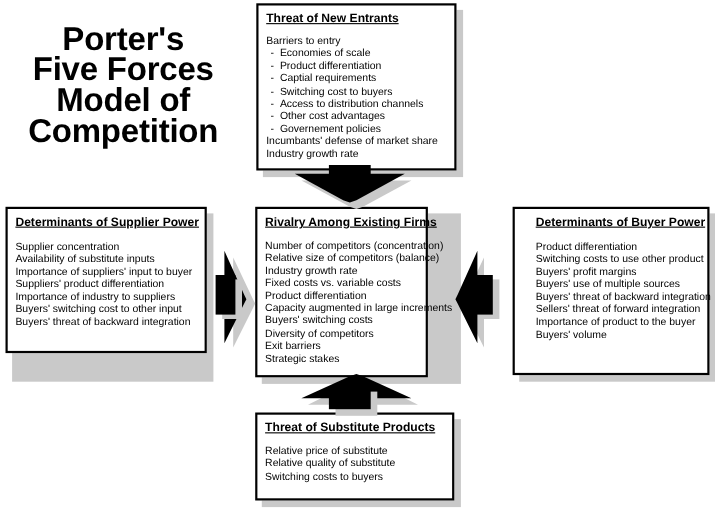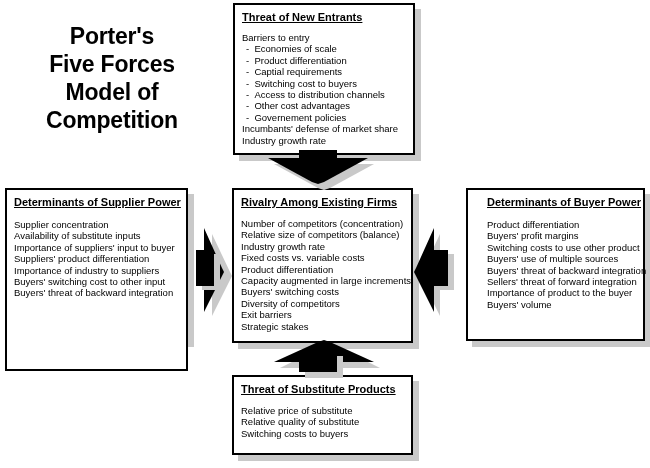"Porter's" #title { font-size: 23px -> 30px }
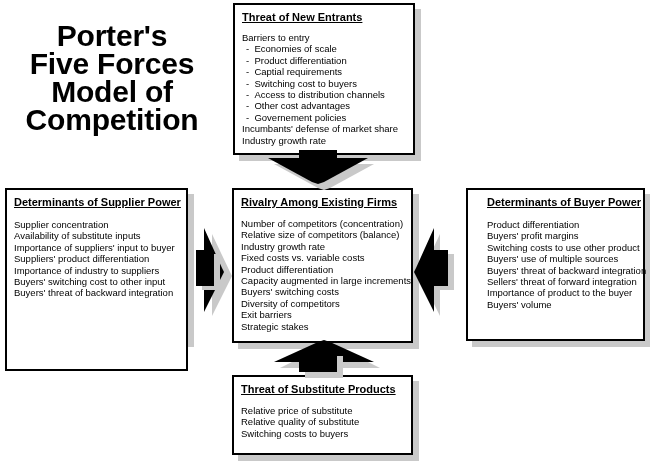"Determinants of Supplier Power" #box-supplier { height: 183px -> 133px }
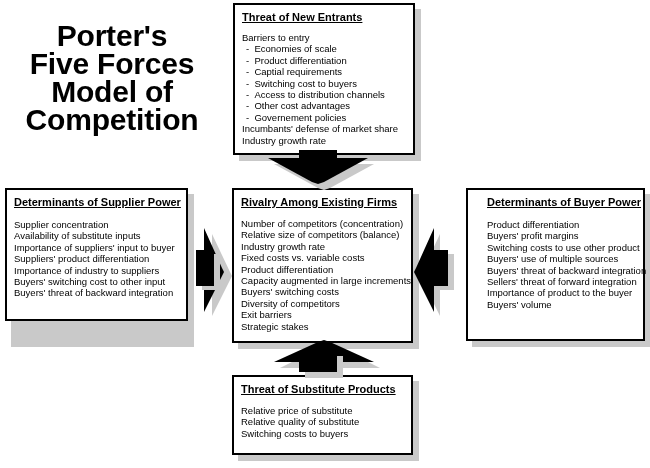"Rivalry Among Existing Firms" #box-rivalry { width: 181px -> 157px }
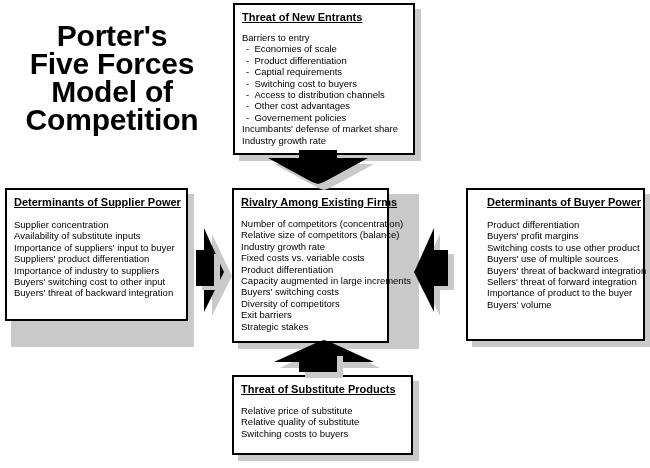"Buyers' profit margins" div.li { order: before "Switching costs to use other" -> after "Switching costs to use other" }
